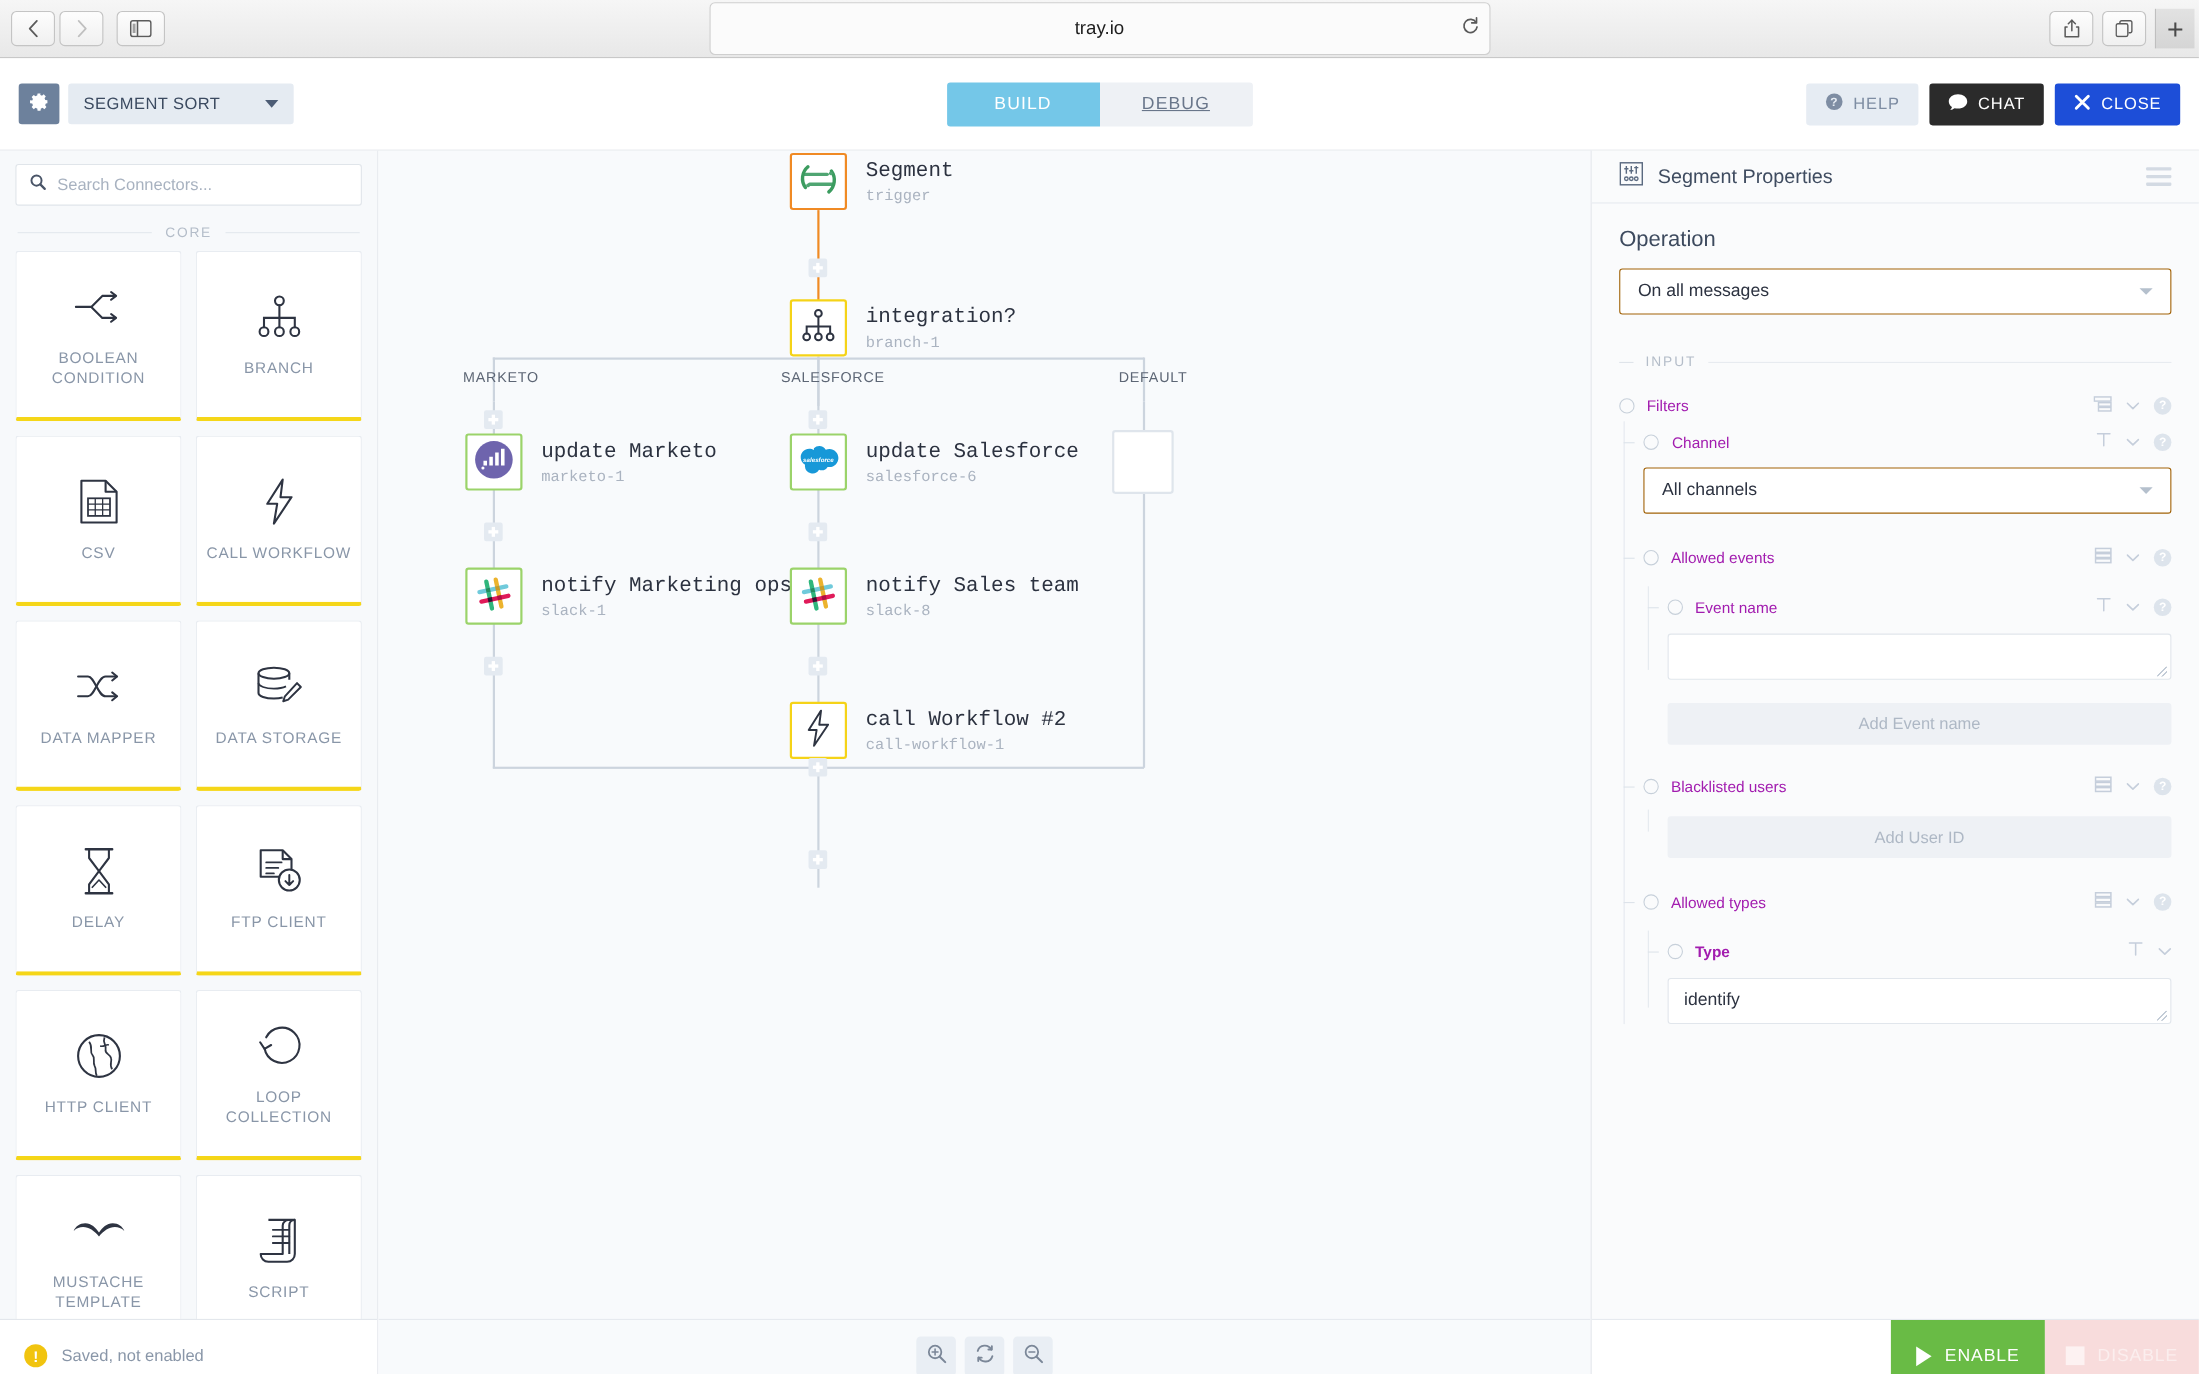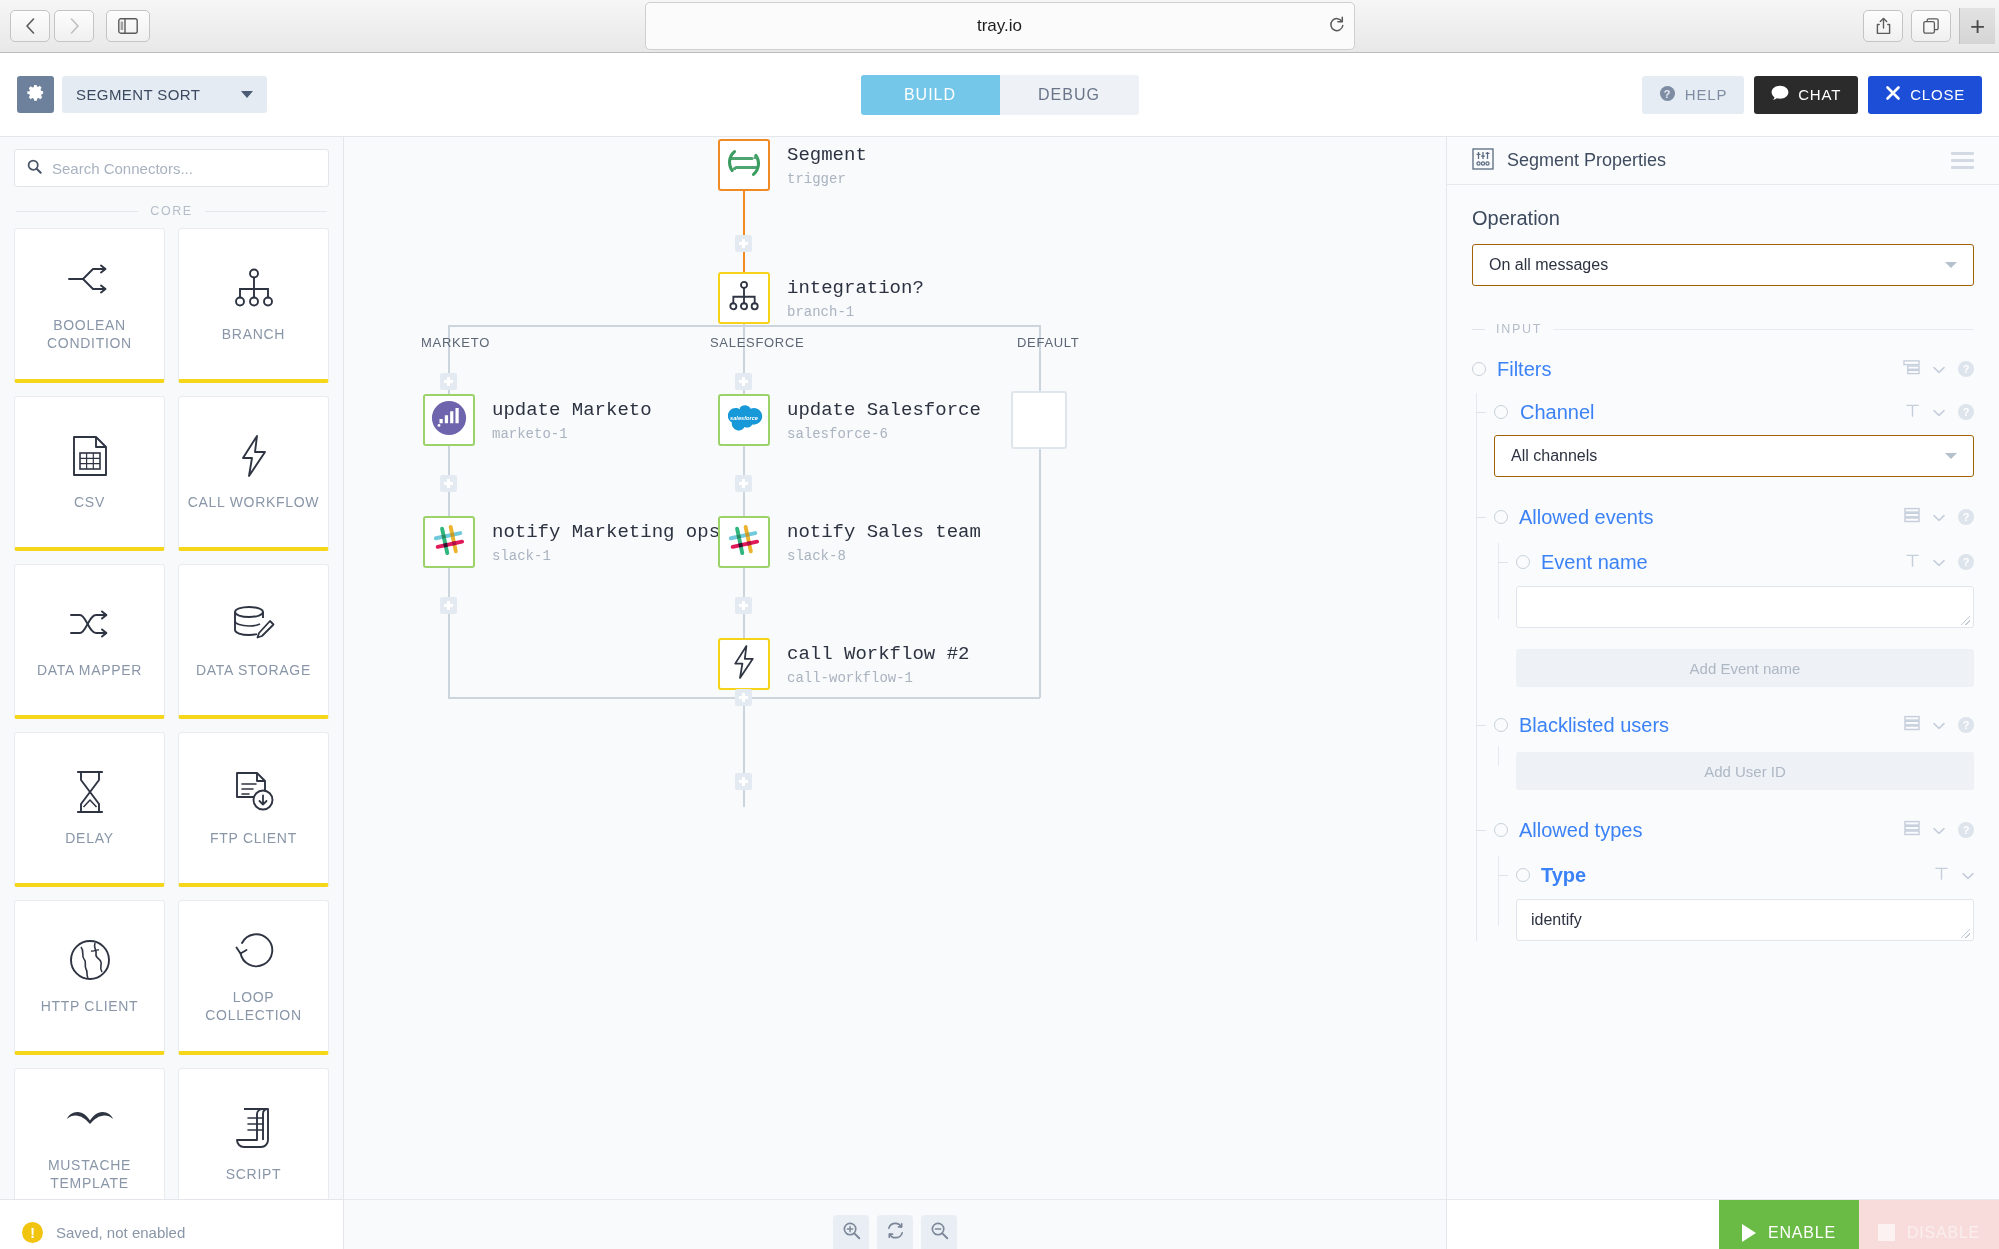"DEBUG" .tab:last-child { text-decoration: none -> underline }
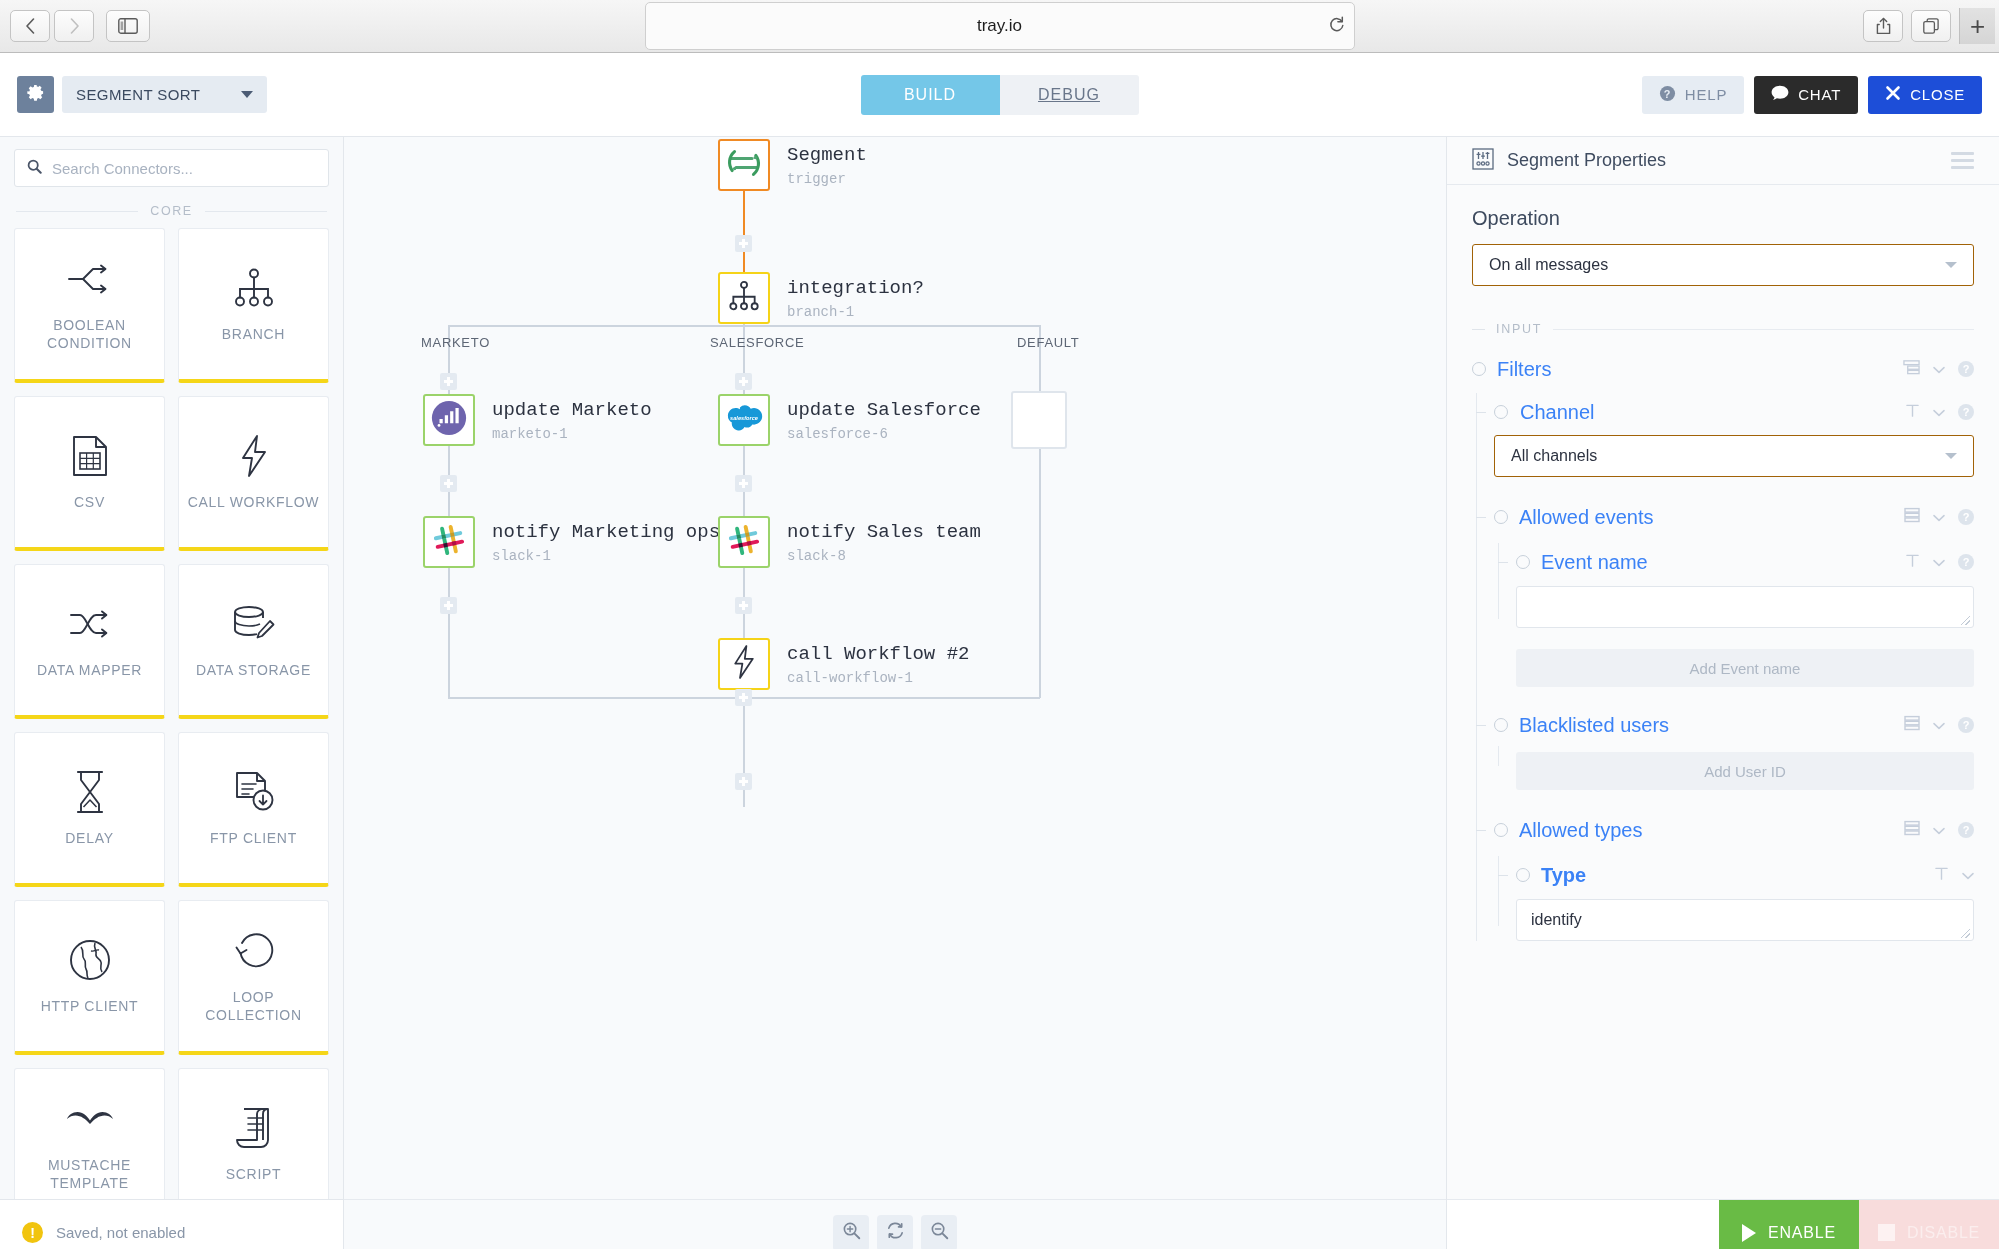"Filters" .prop-name { color: #3b82f6 -> #a21caf; font-size: 20px -> 14px }
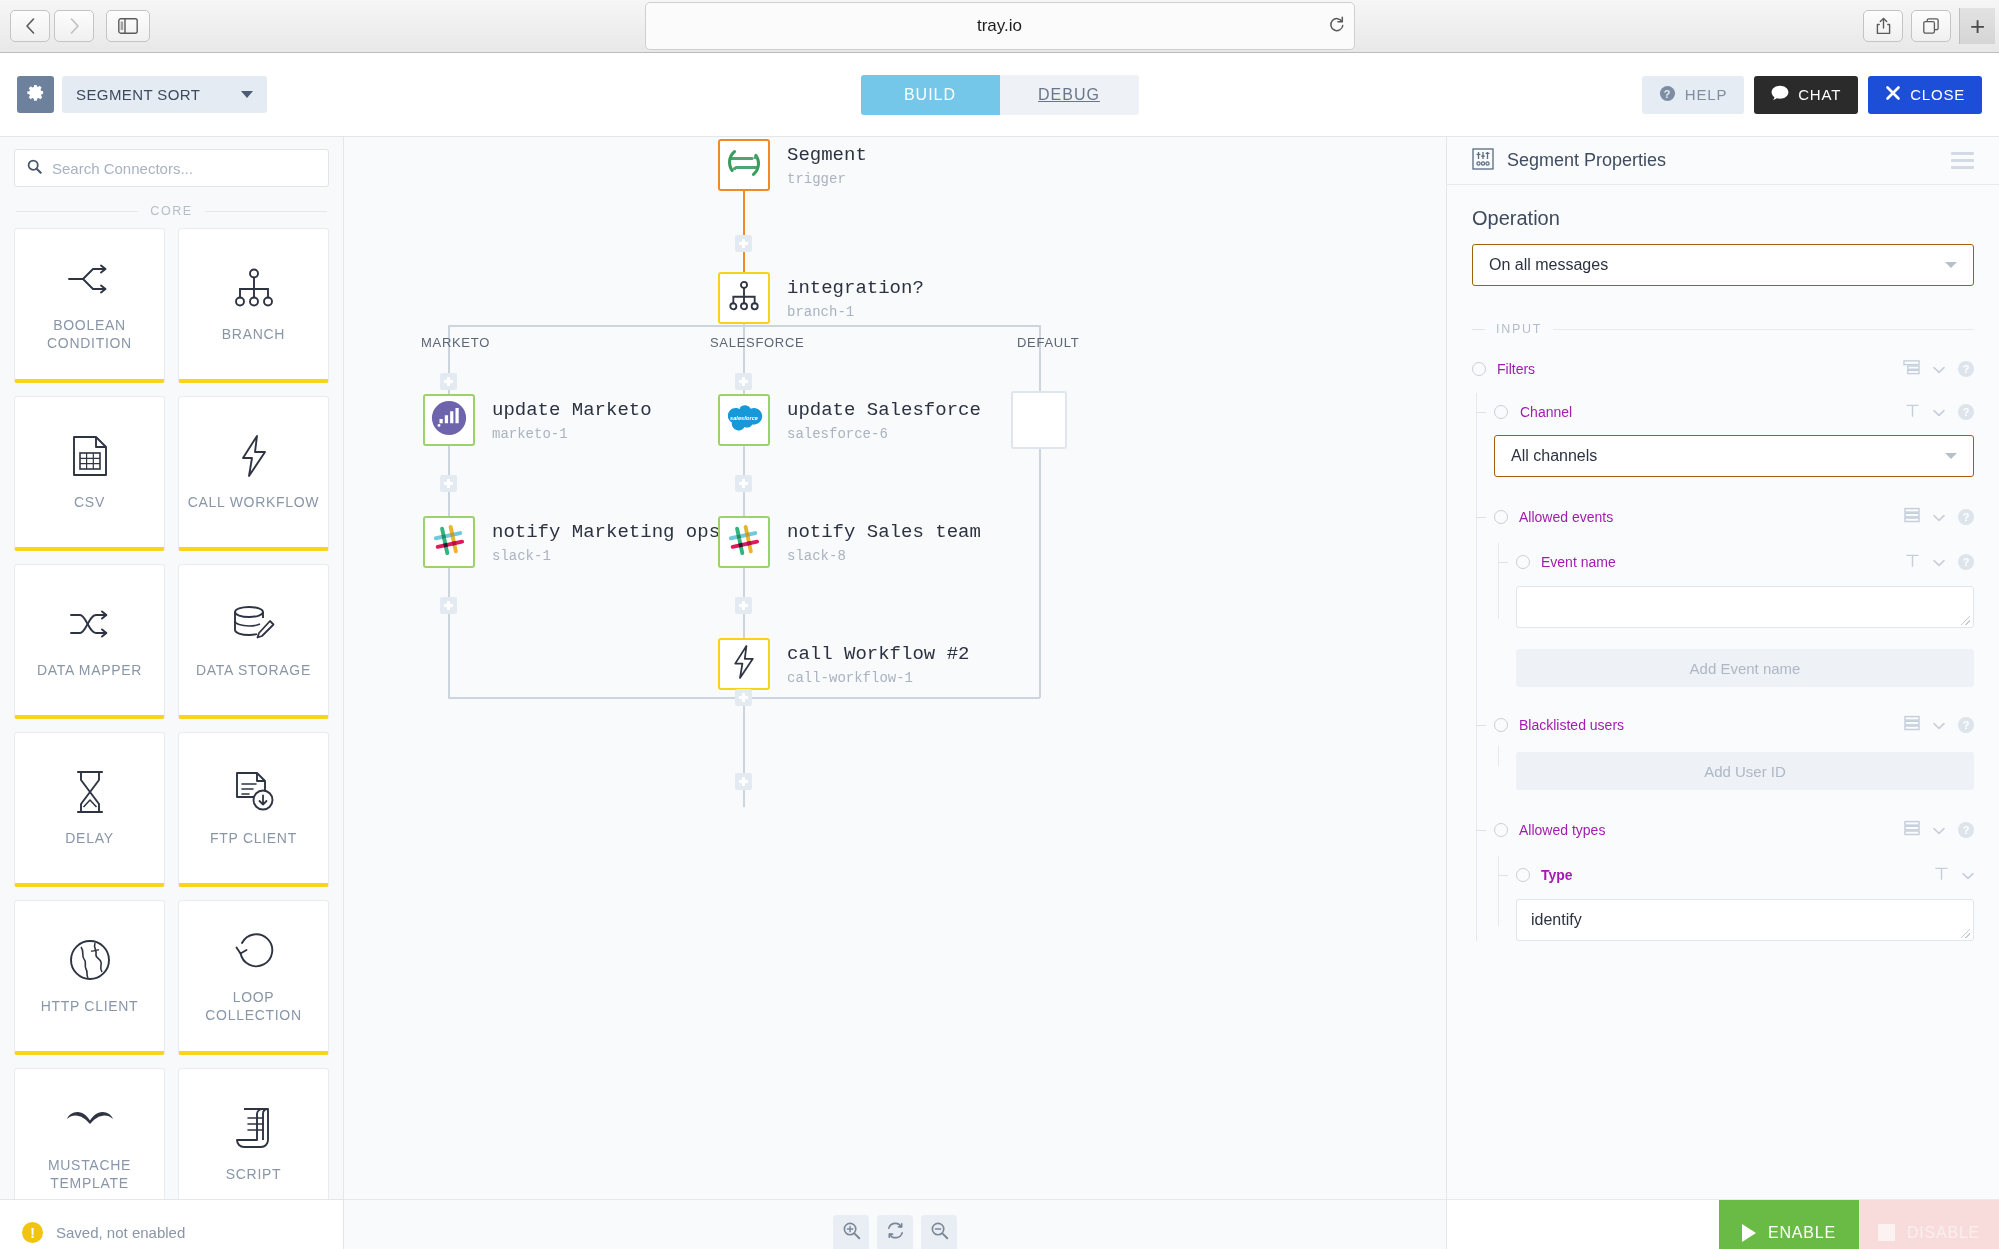"Channel" div.prop-row { margin-top: 17px -> 7px }
